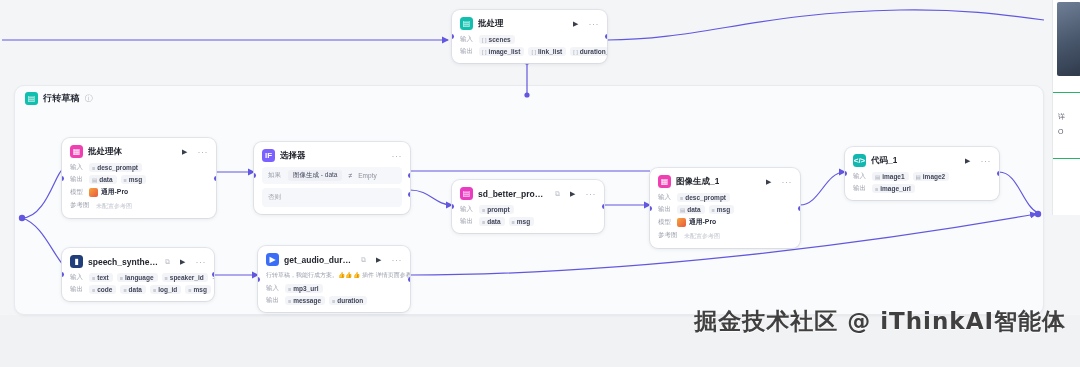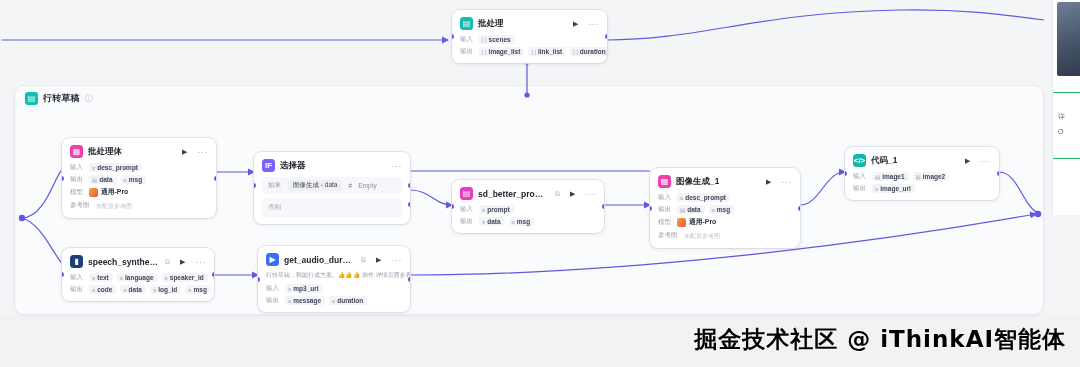"IF" div.node { top: 152px -> 142px }
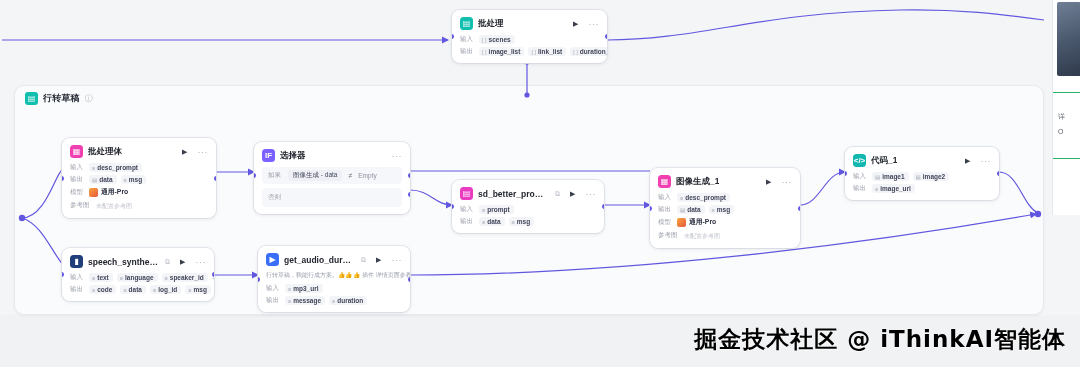"掘金技术社区 @ iThinkAI智能体" #watermark { bottom: 12px -> 30px; color: #000000 -> #404040 }
